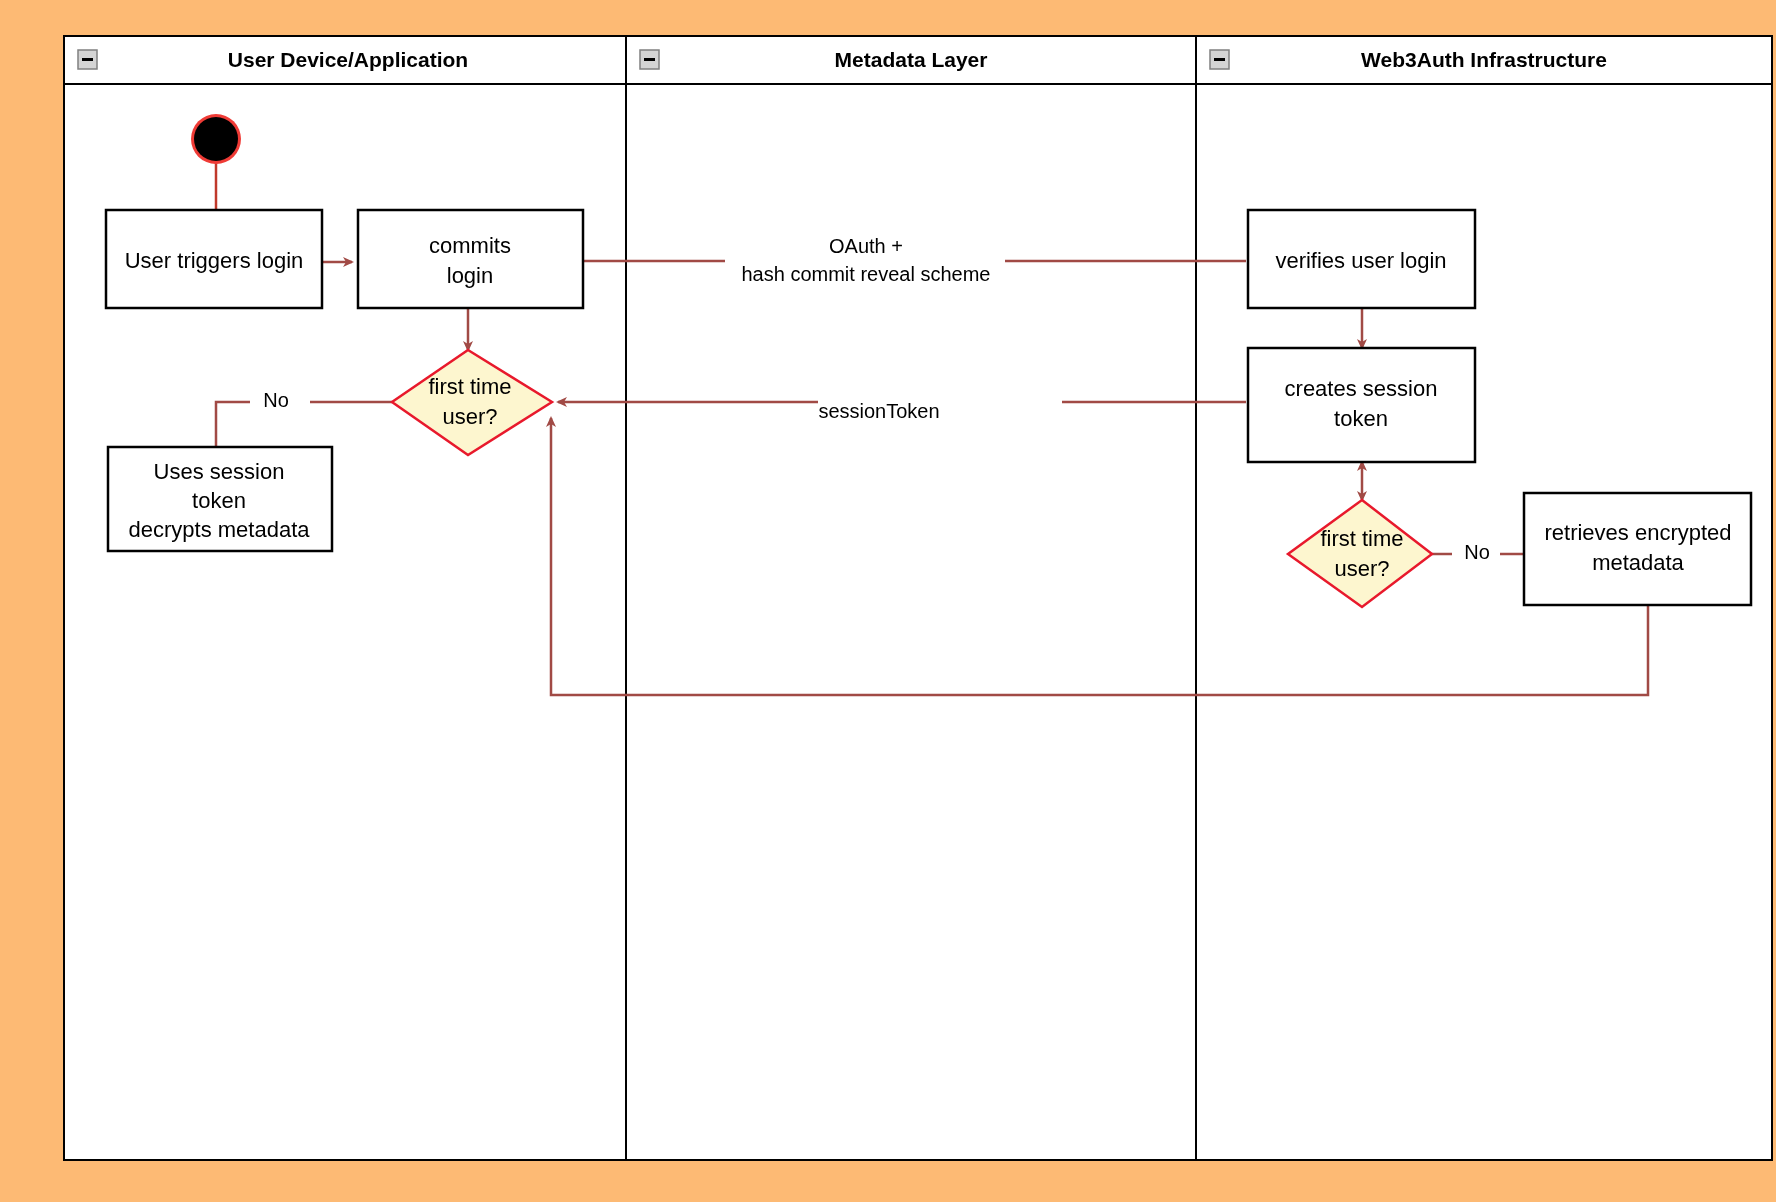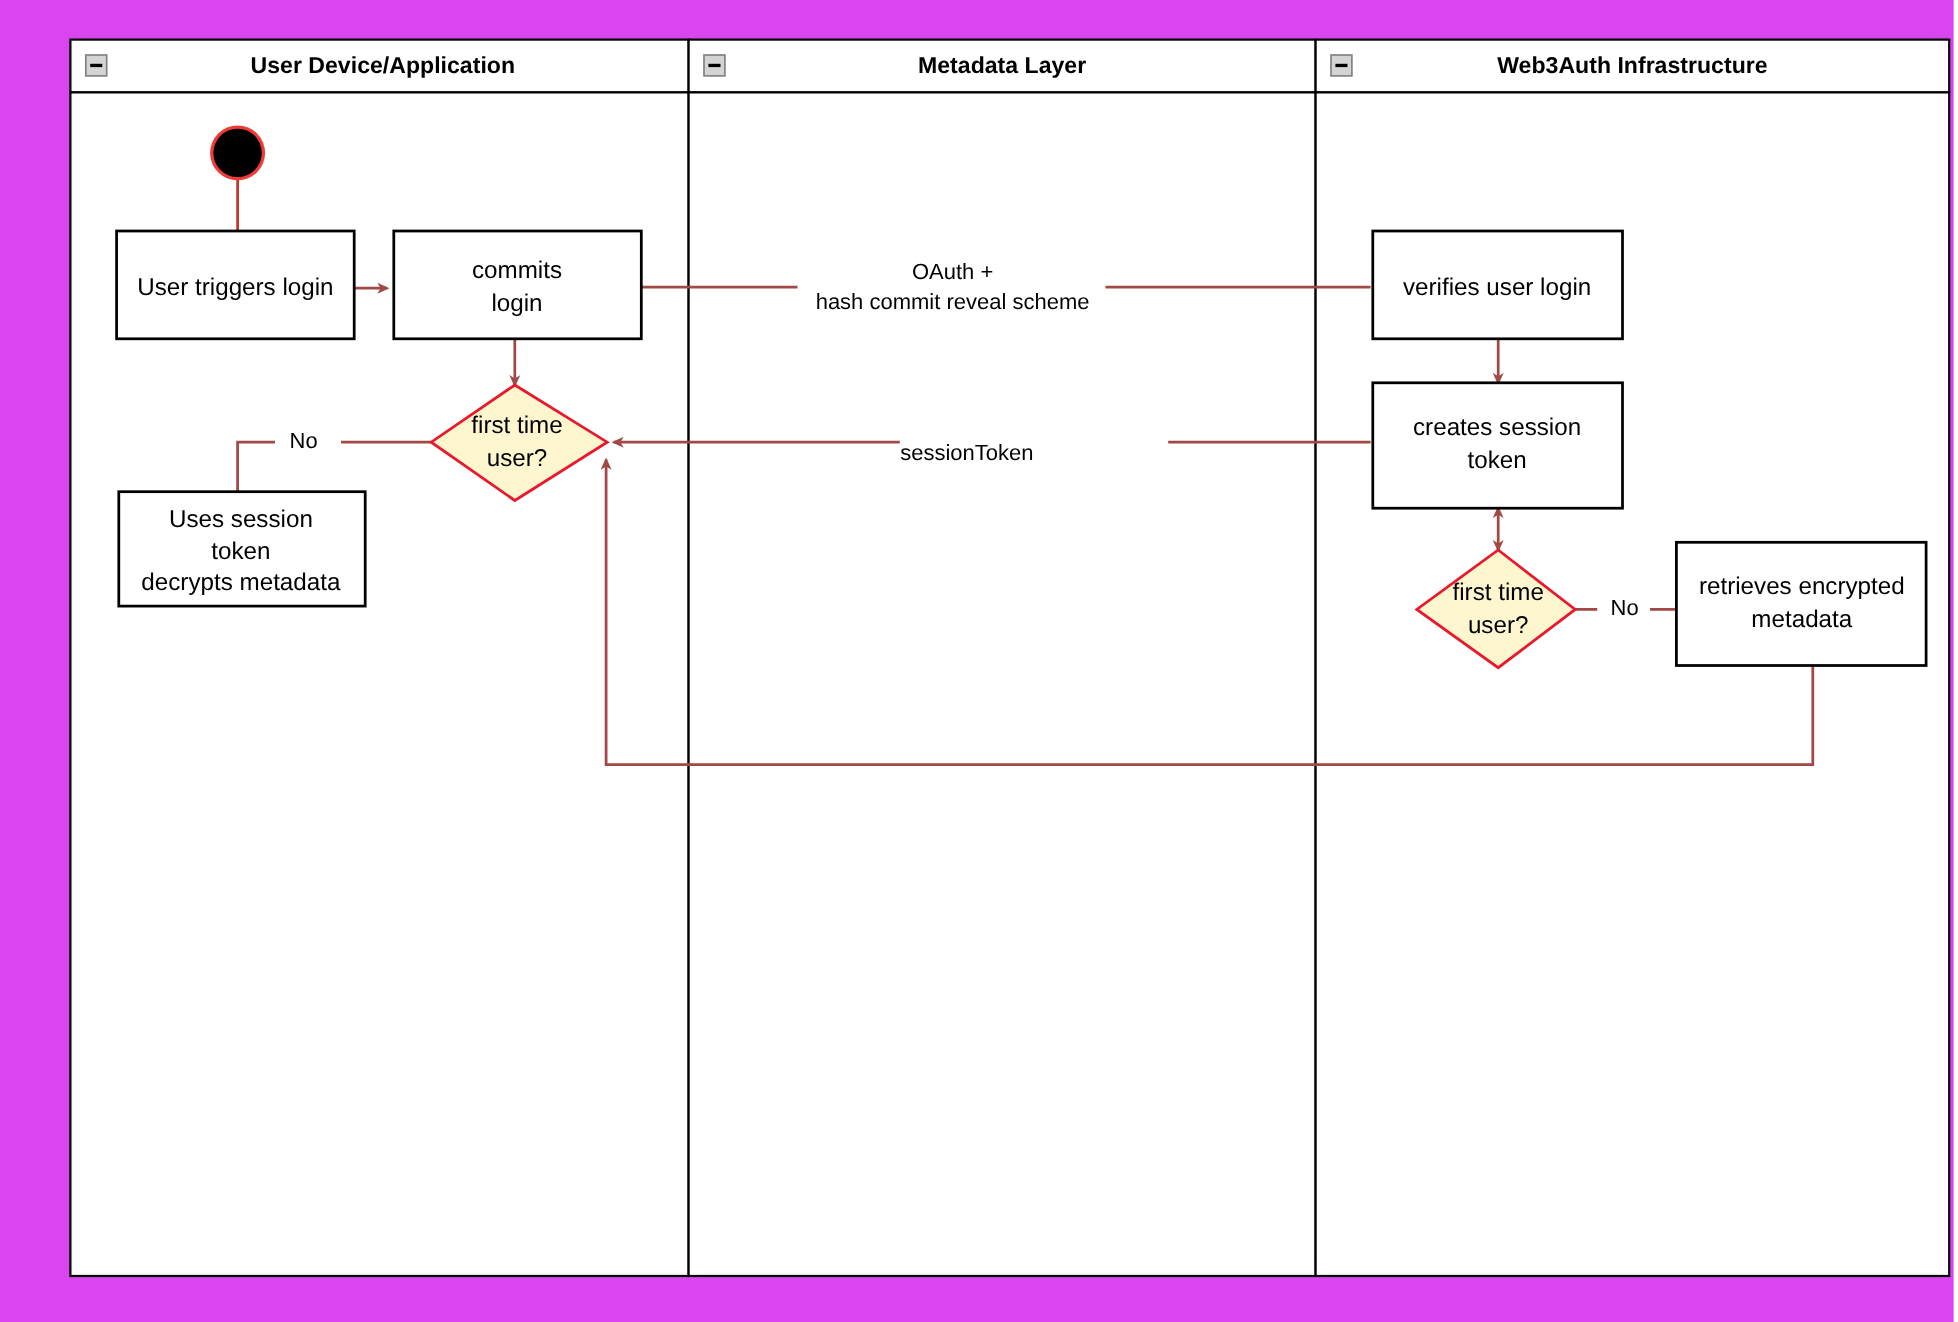"User Device/Application" #canvas { background: #d946ef -> #fdba74 }
